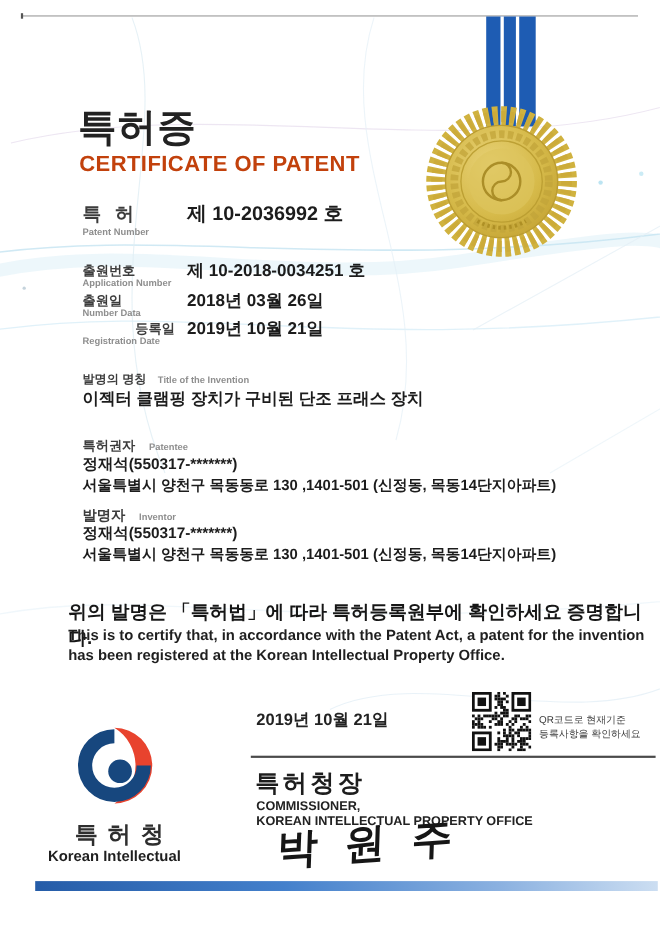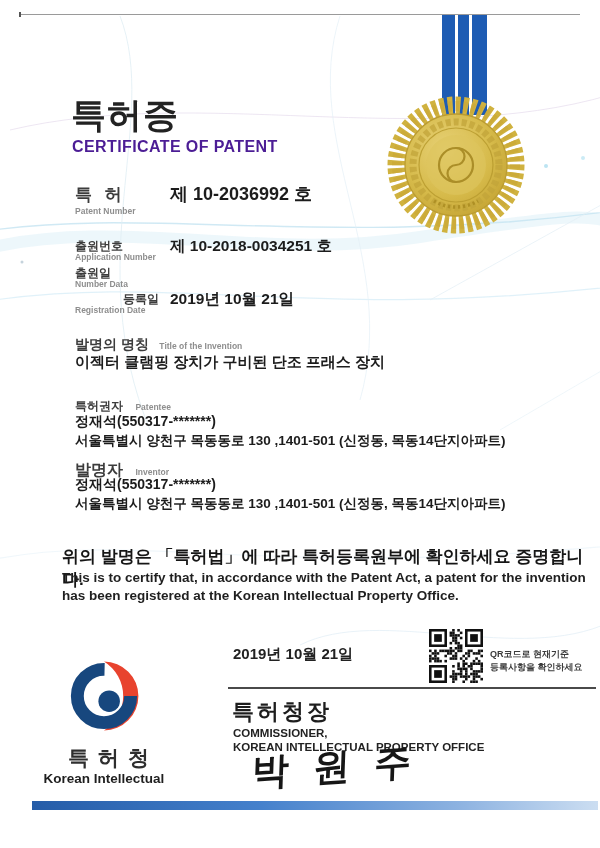"CERTIFICATE OF PATENT" .title-en { color: #4c1d95 -> #c2410c; font-size: 16px -> 20px }
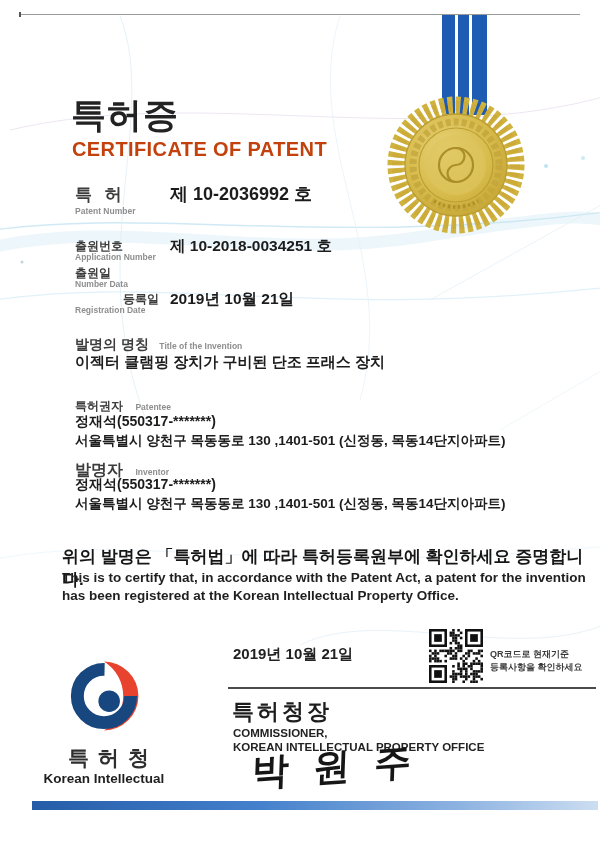"2018년 03월 26일" div.abs { html: none -> <div>2018년 03월 26일</div> }
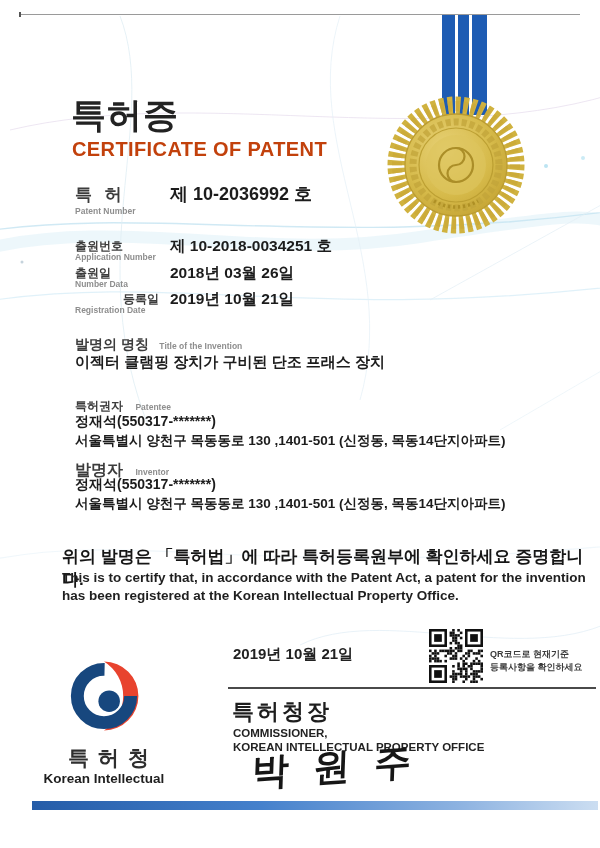"발명의 명칭" span.lbl-ko { font-size: 14px -> 11px }
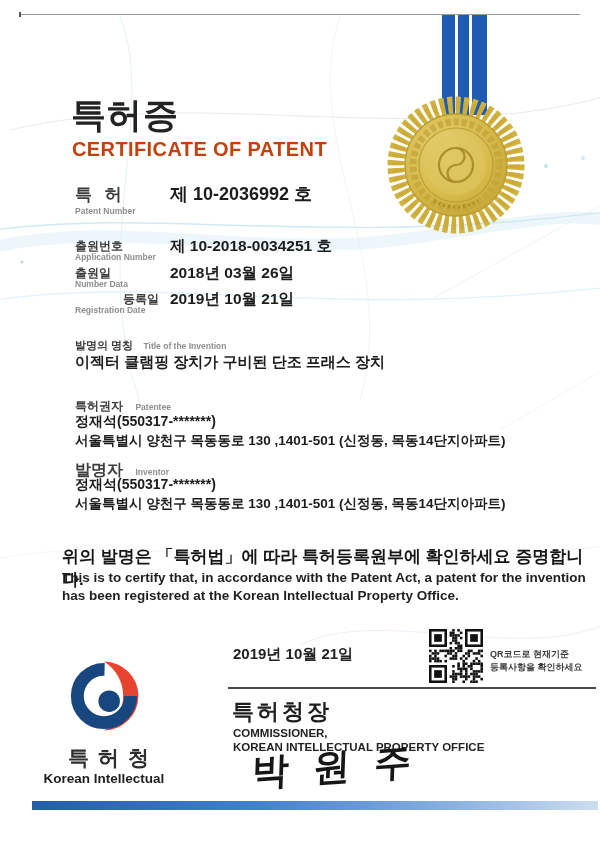"발명자" span.lbl-ko { font-size: 16px -> 13px }
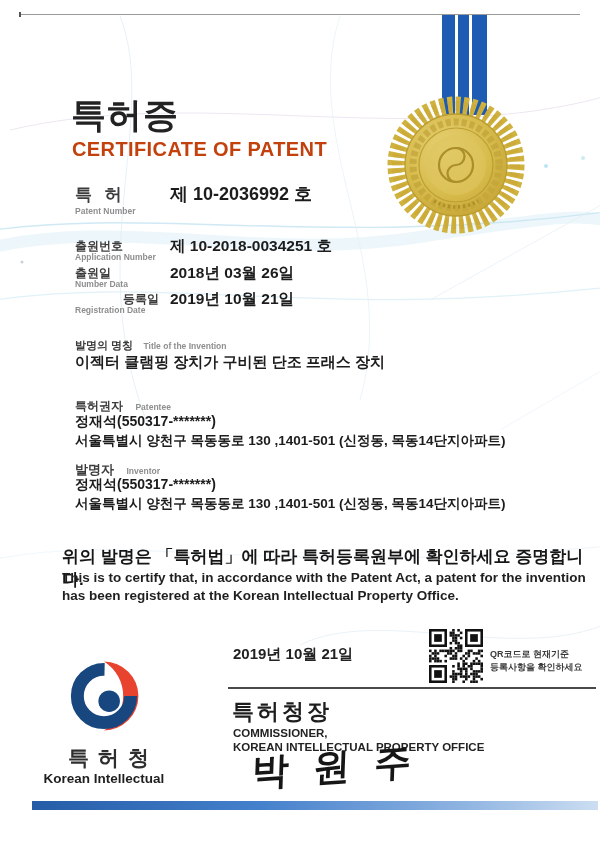"QR코드로 현재기준" .qr-note { font-weight: 700 -> 400 }
